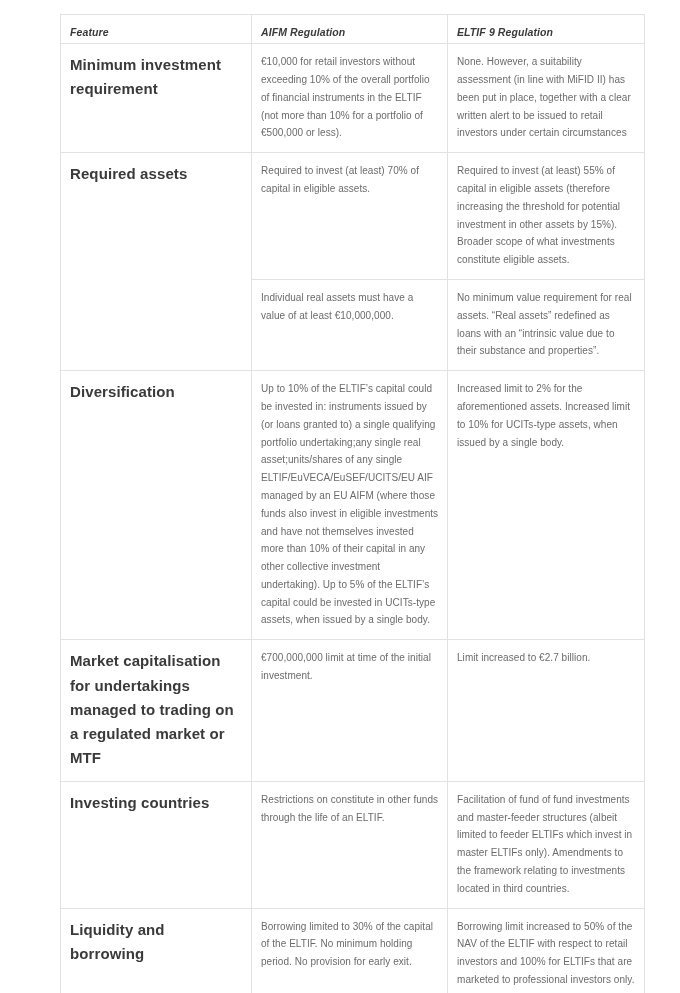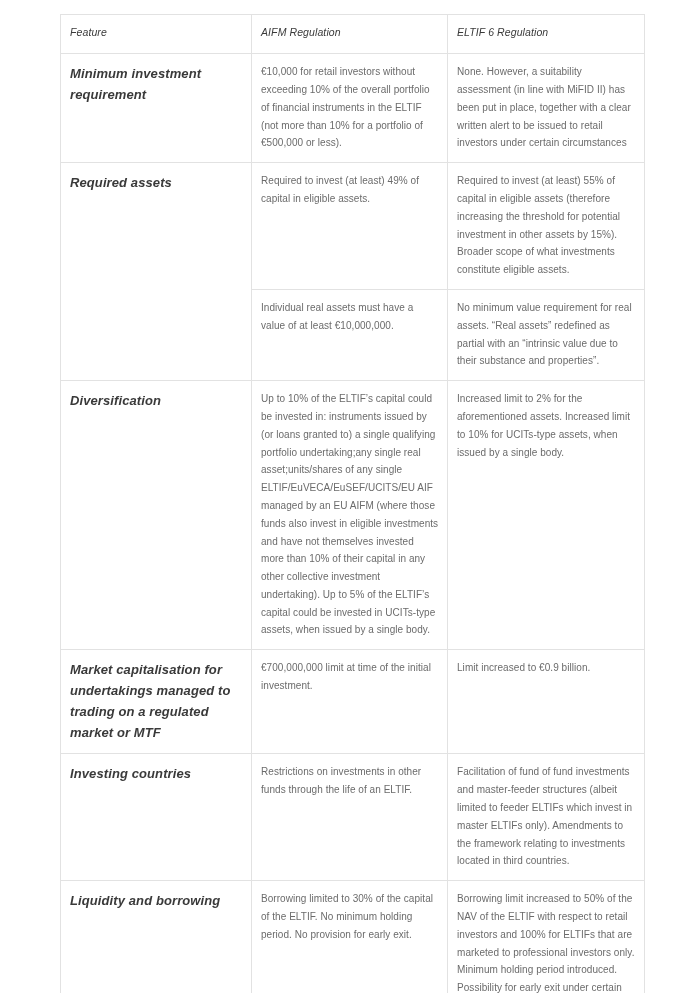"Feature" table.cmp thead th { font-weight: normal -> bold; padding-bottom: 14px -> 4px }
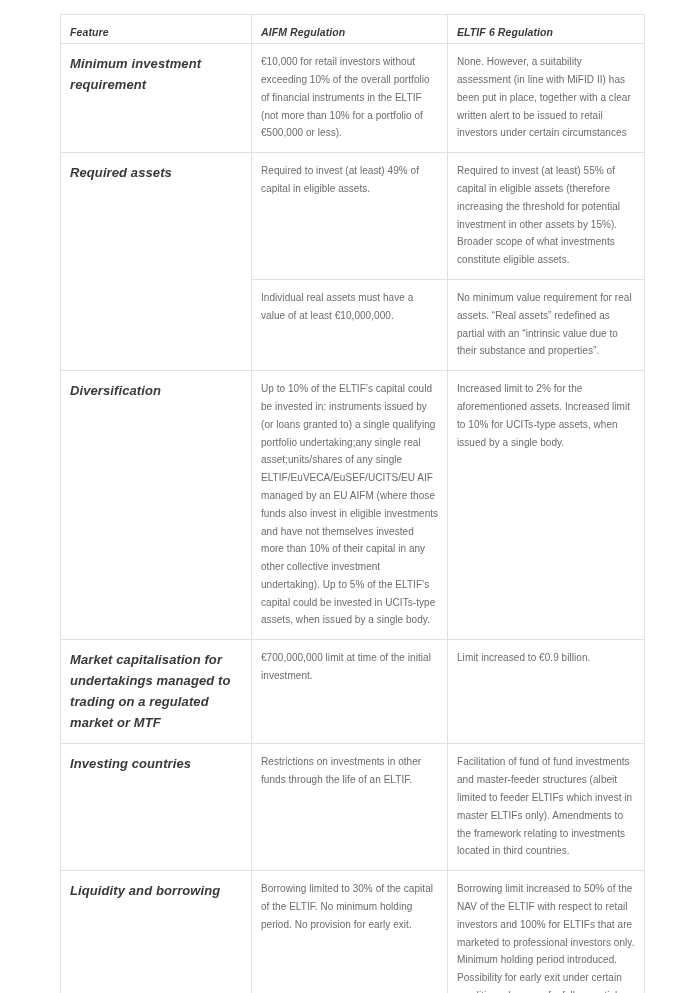"ELTIF 6 Regulation" th { text: 6 -> 9 }
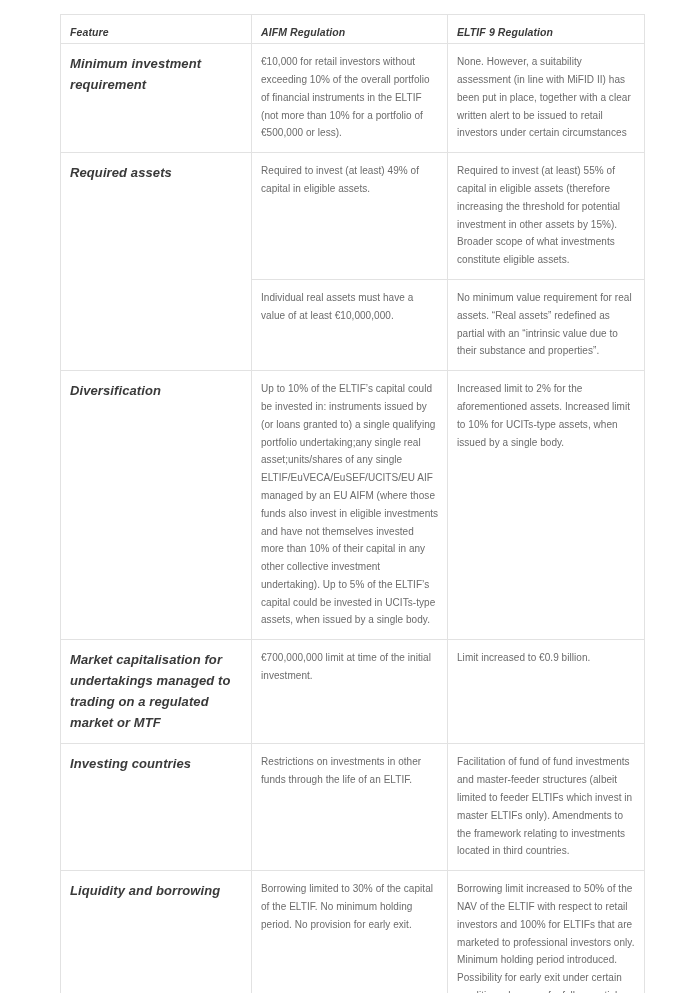"Minimum investment requirement" td.feature { font-size: 13px -> 15px; font-style: italic -> none }
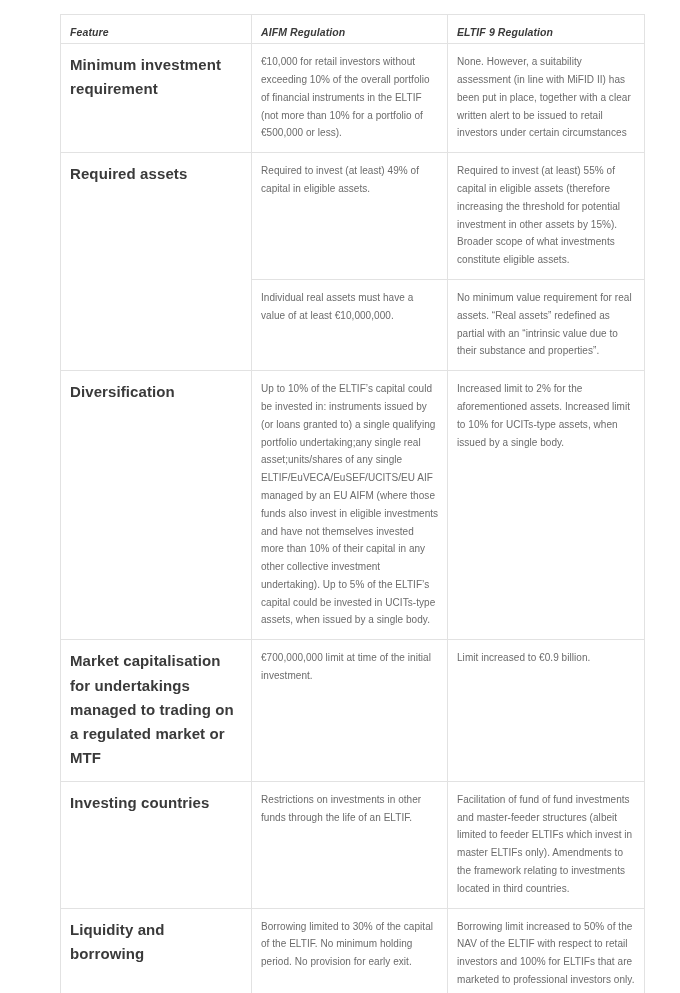"Required to invest (at least) 49%" td.body-cell { text: 49% -> 70% }
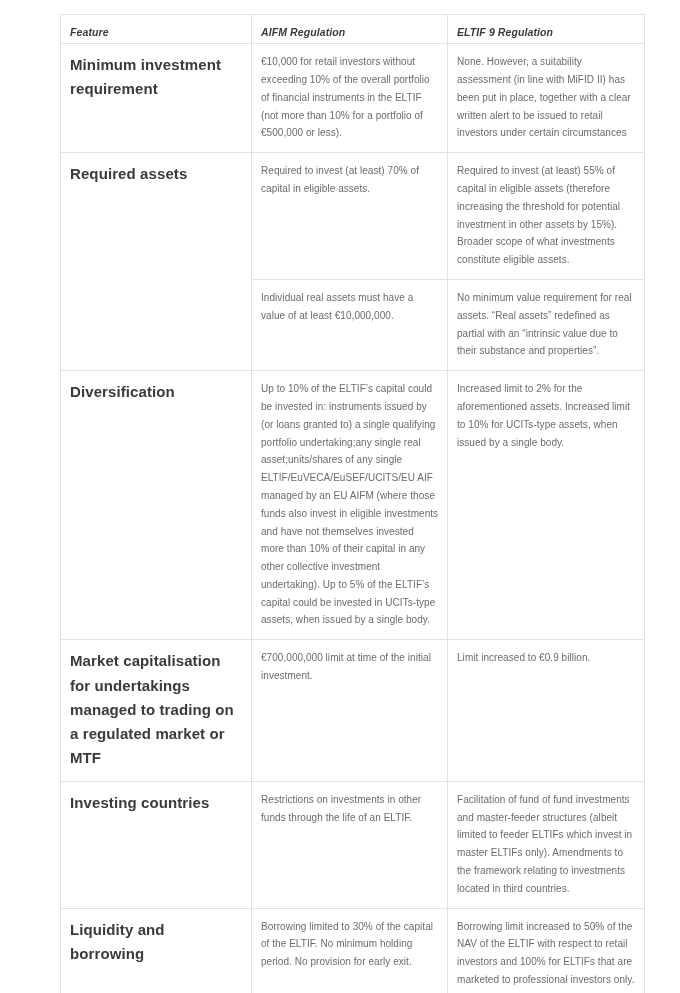"No minimum value requirement for" td.body-cell { text: partial -> loans }
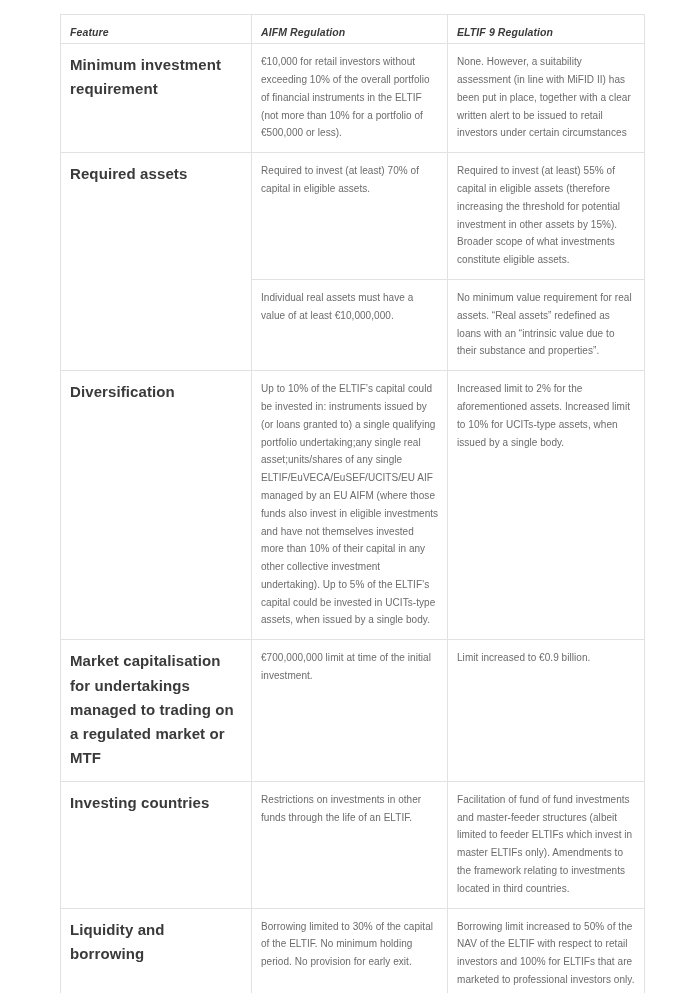"Limit increased to €0.9 billion." td.body-cell { text: €0.9 -> €2.7 }
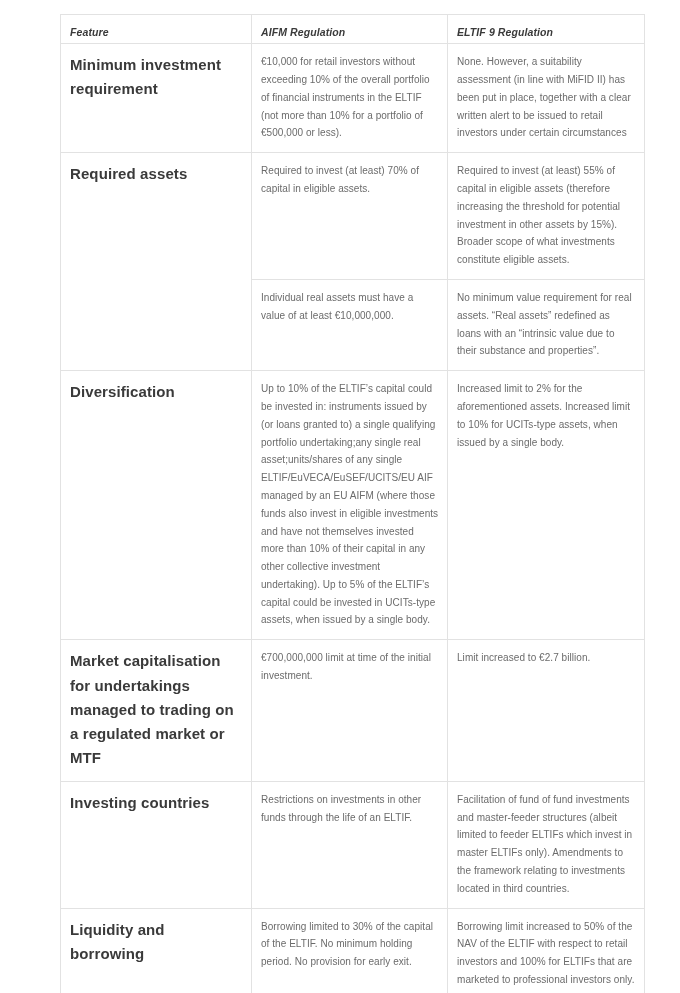"Restrictions on investments in other" td.body-cell { text: investments -> constitute }
